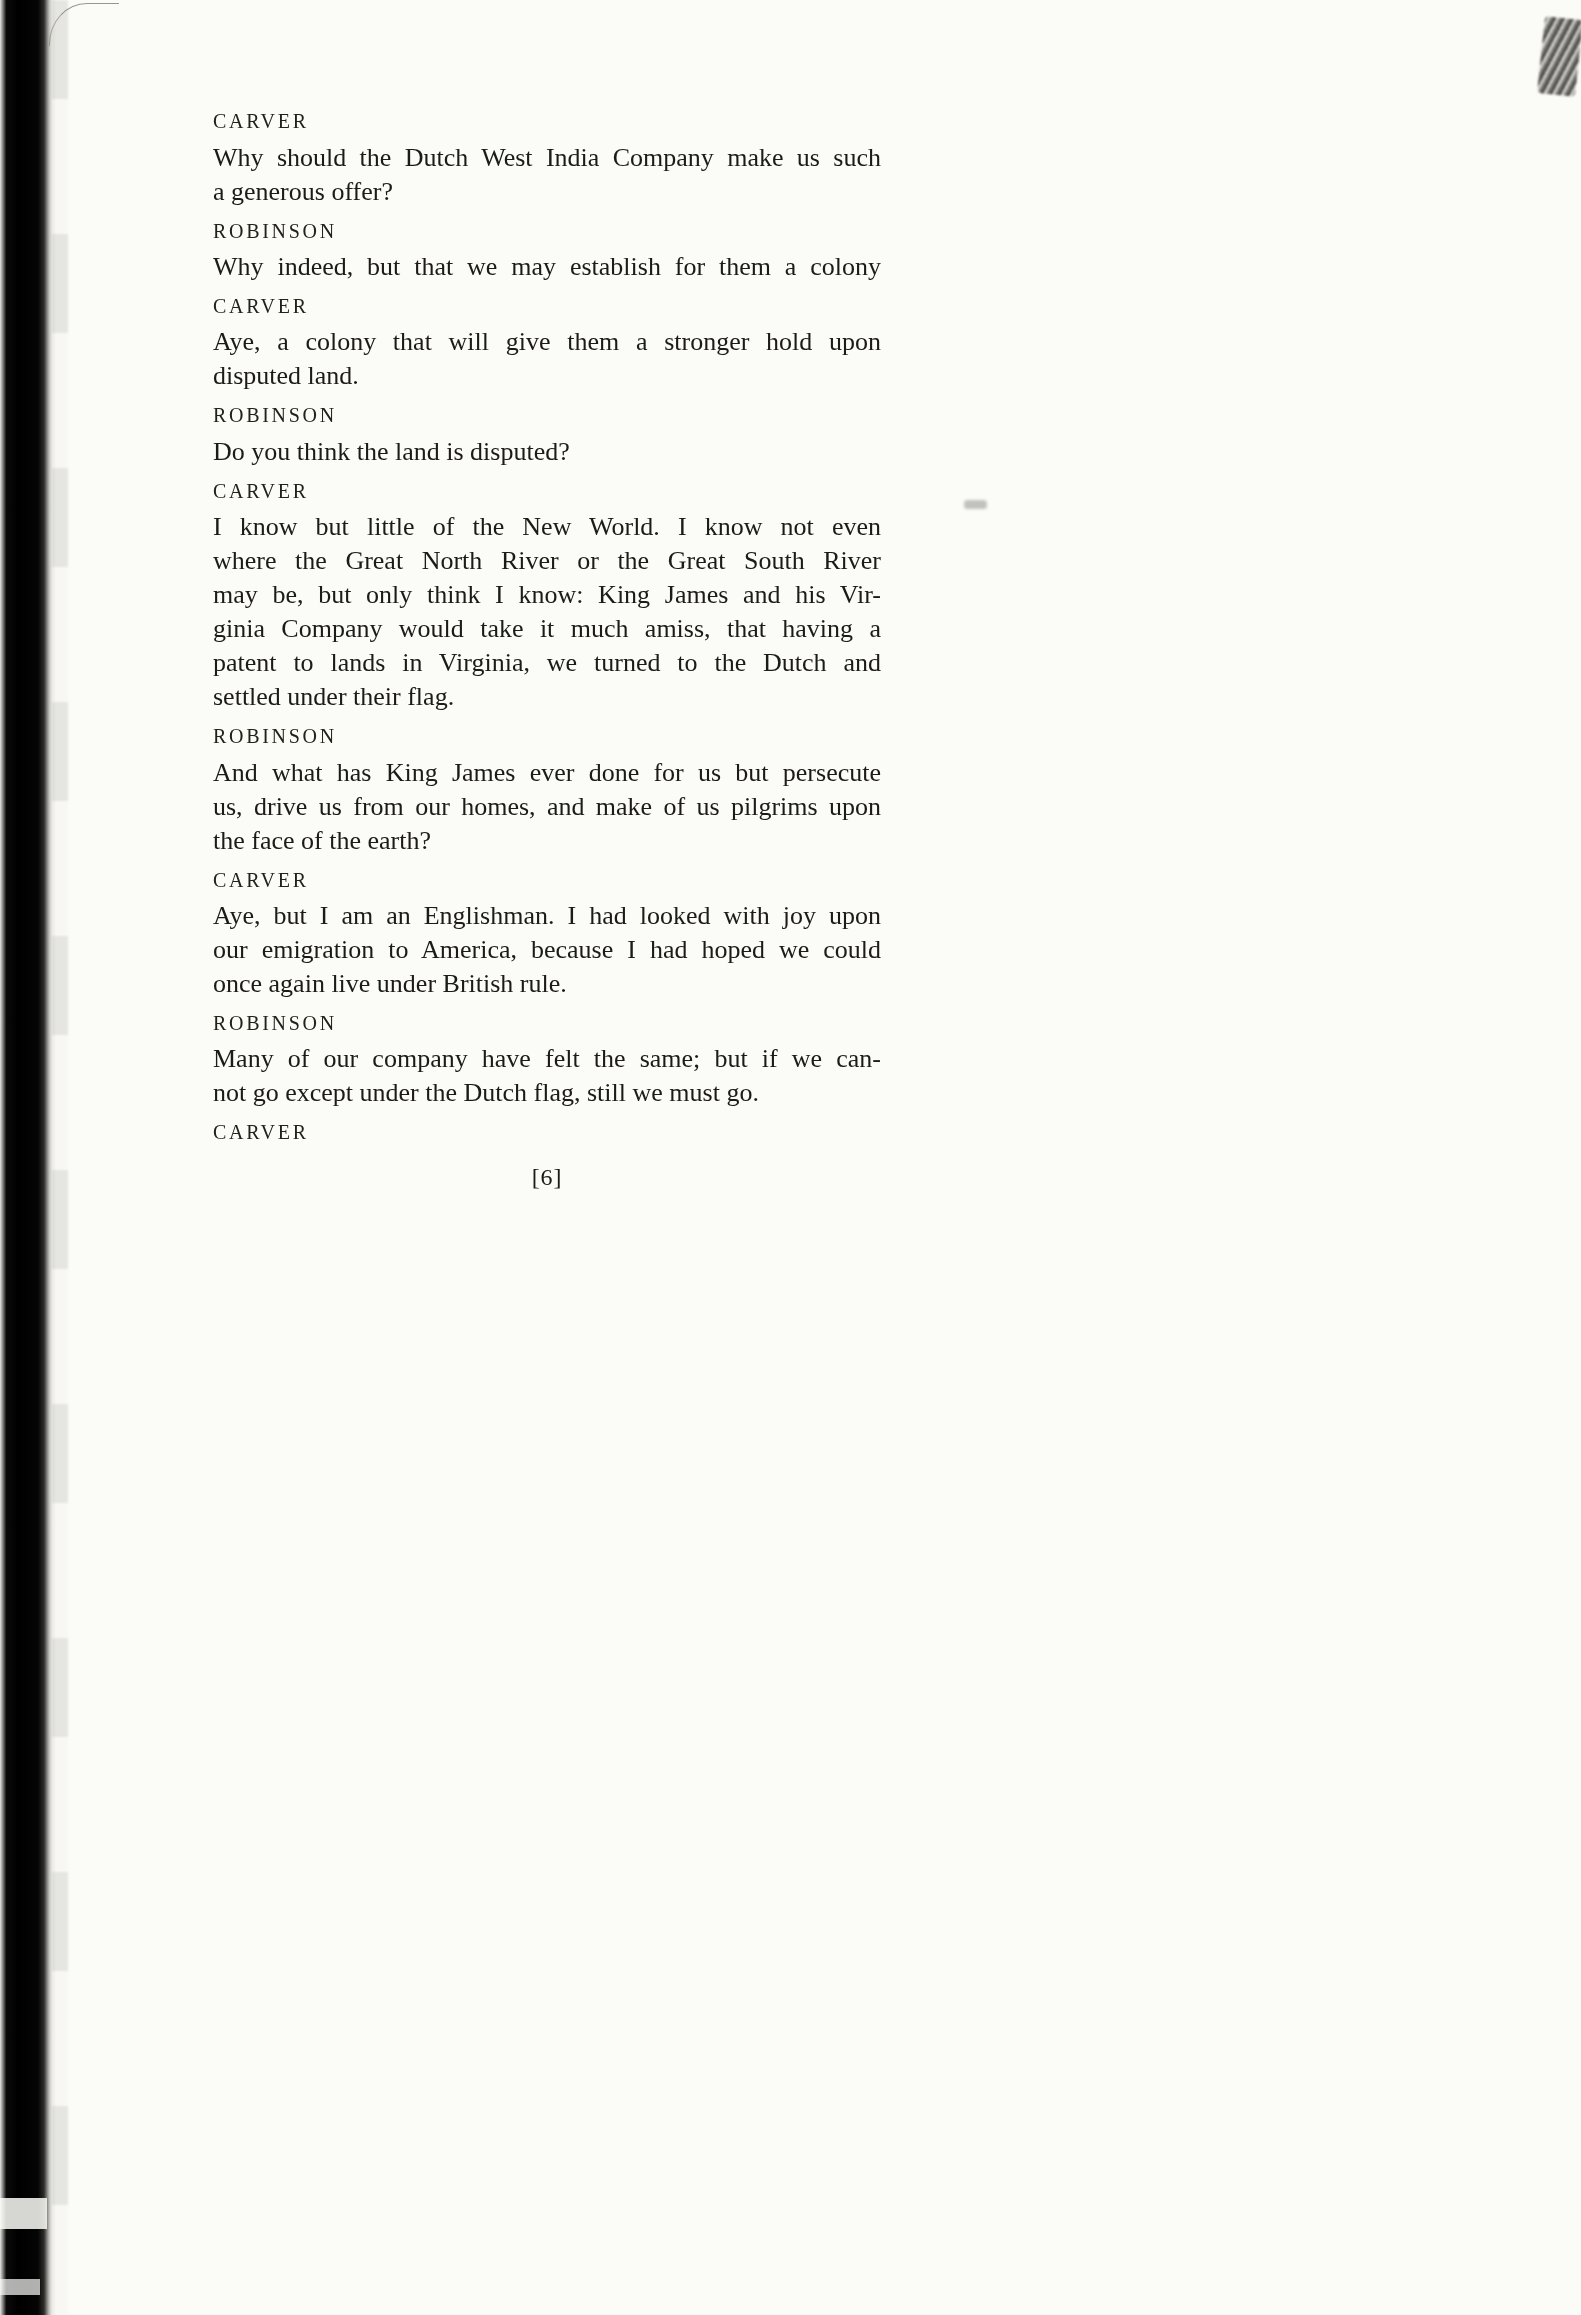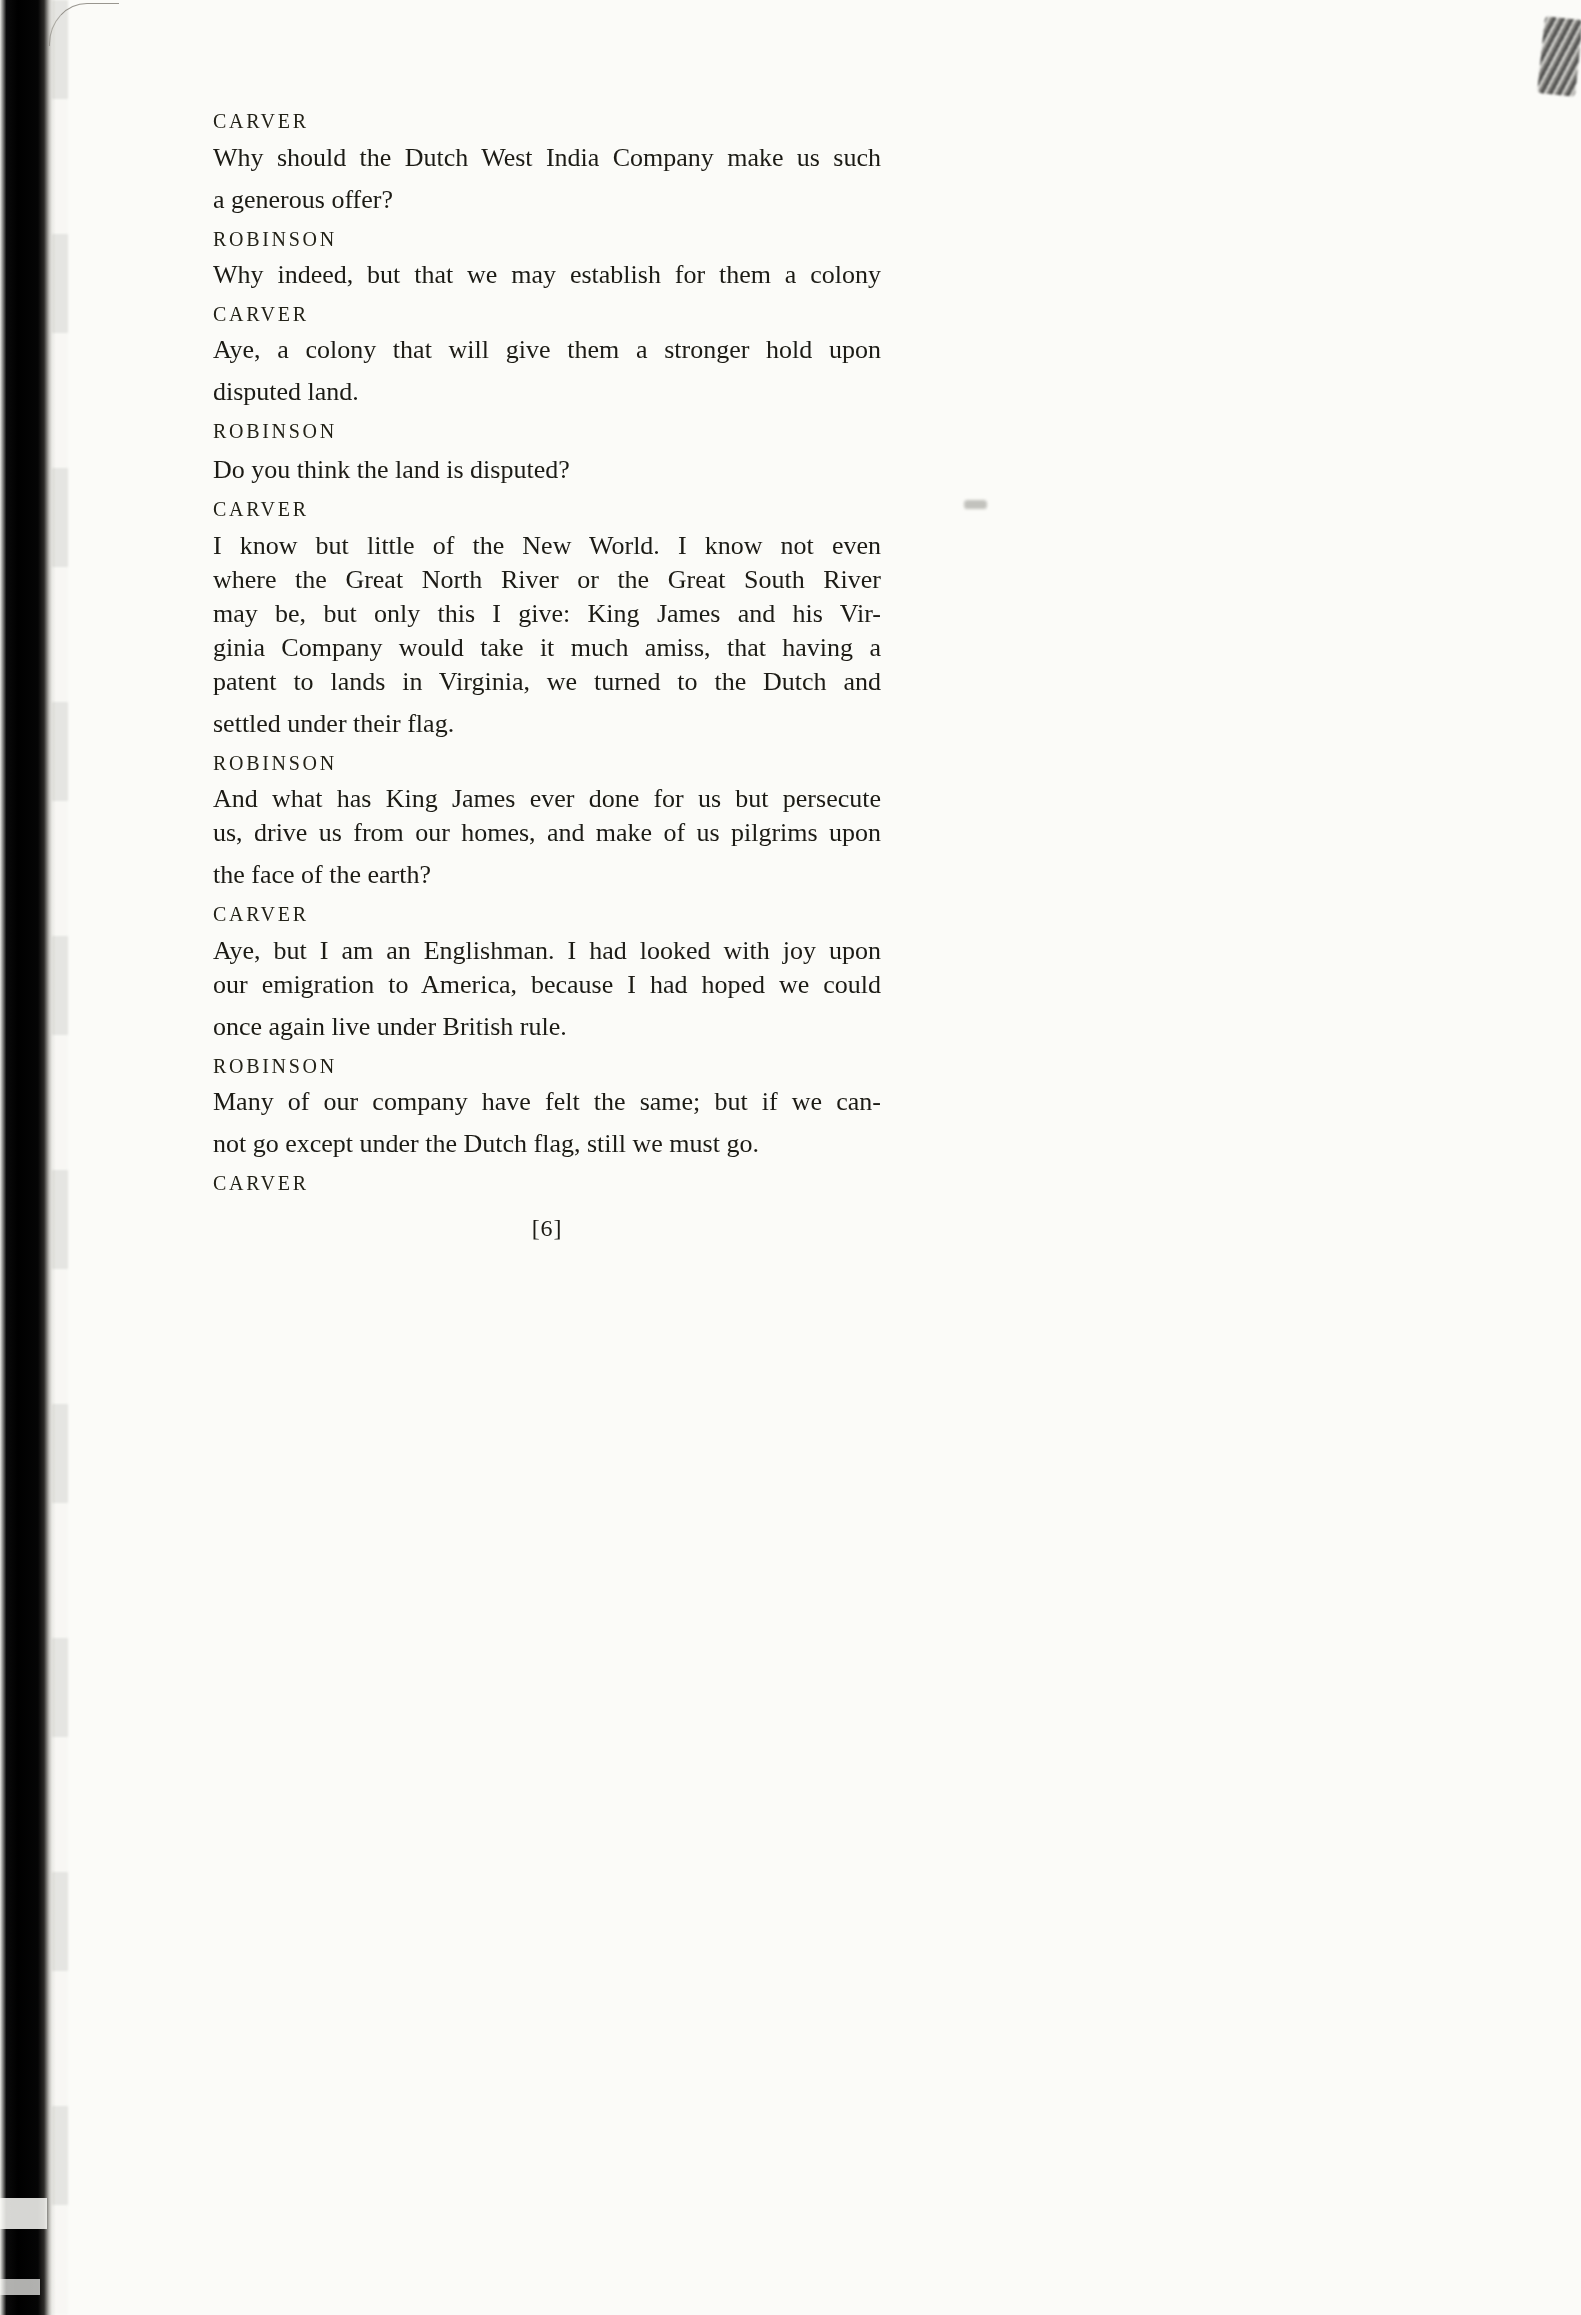"a generous offer?" .line.last { margin-top: 8px -> none }
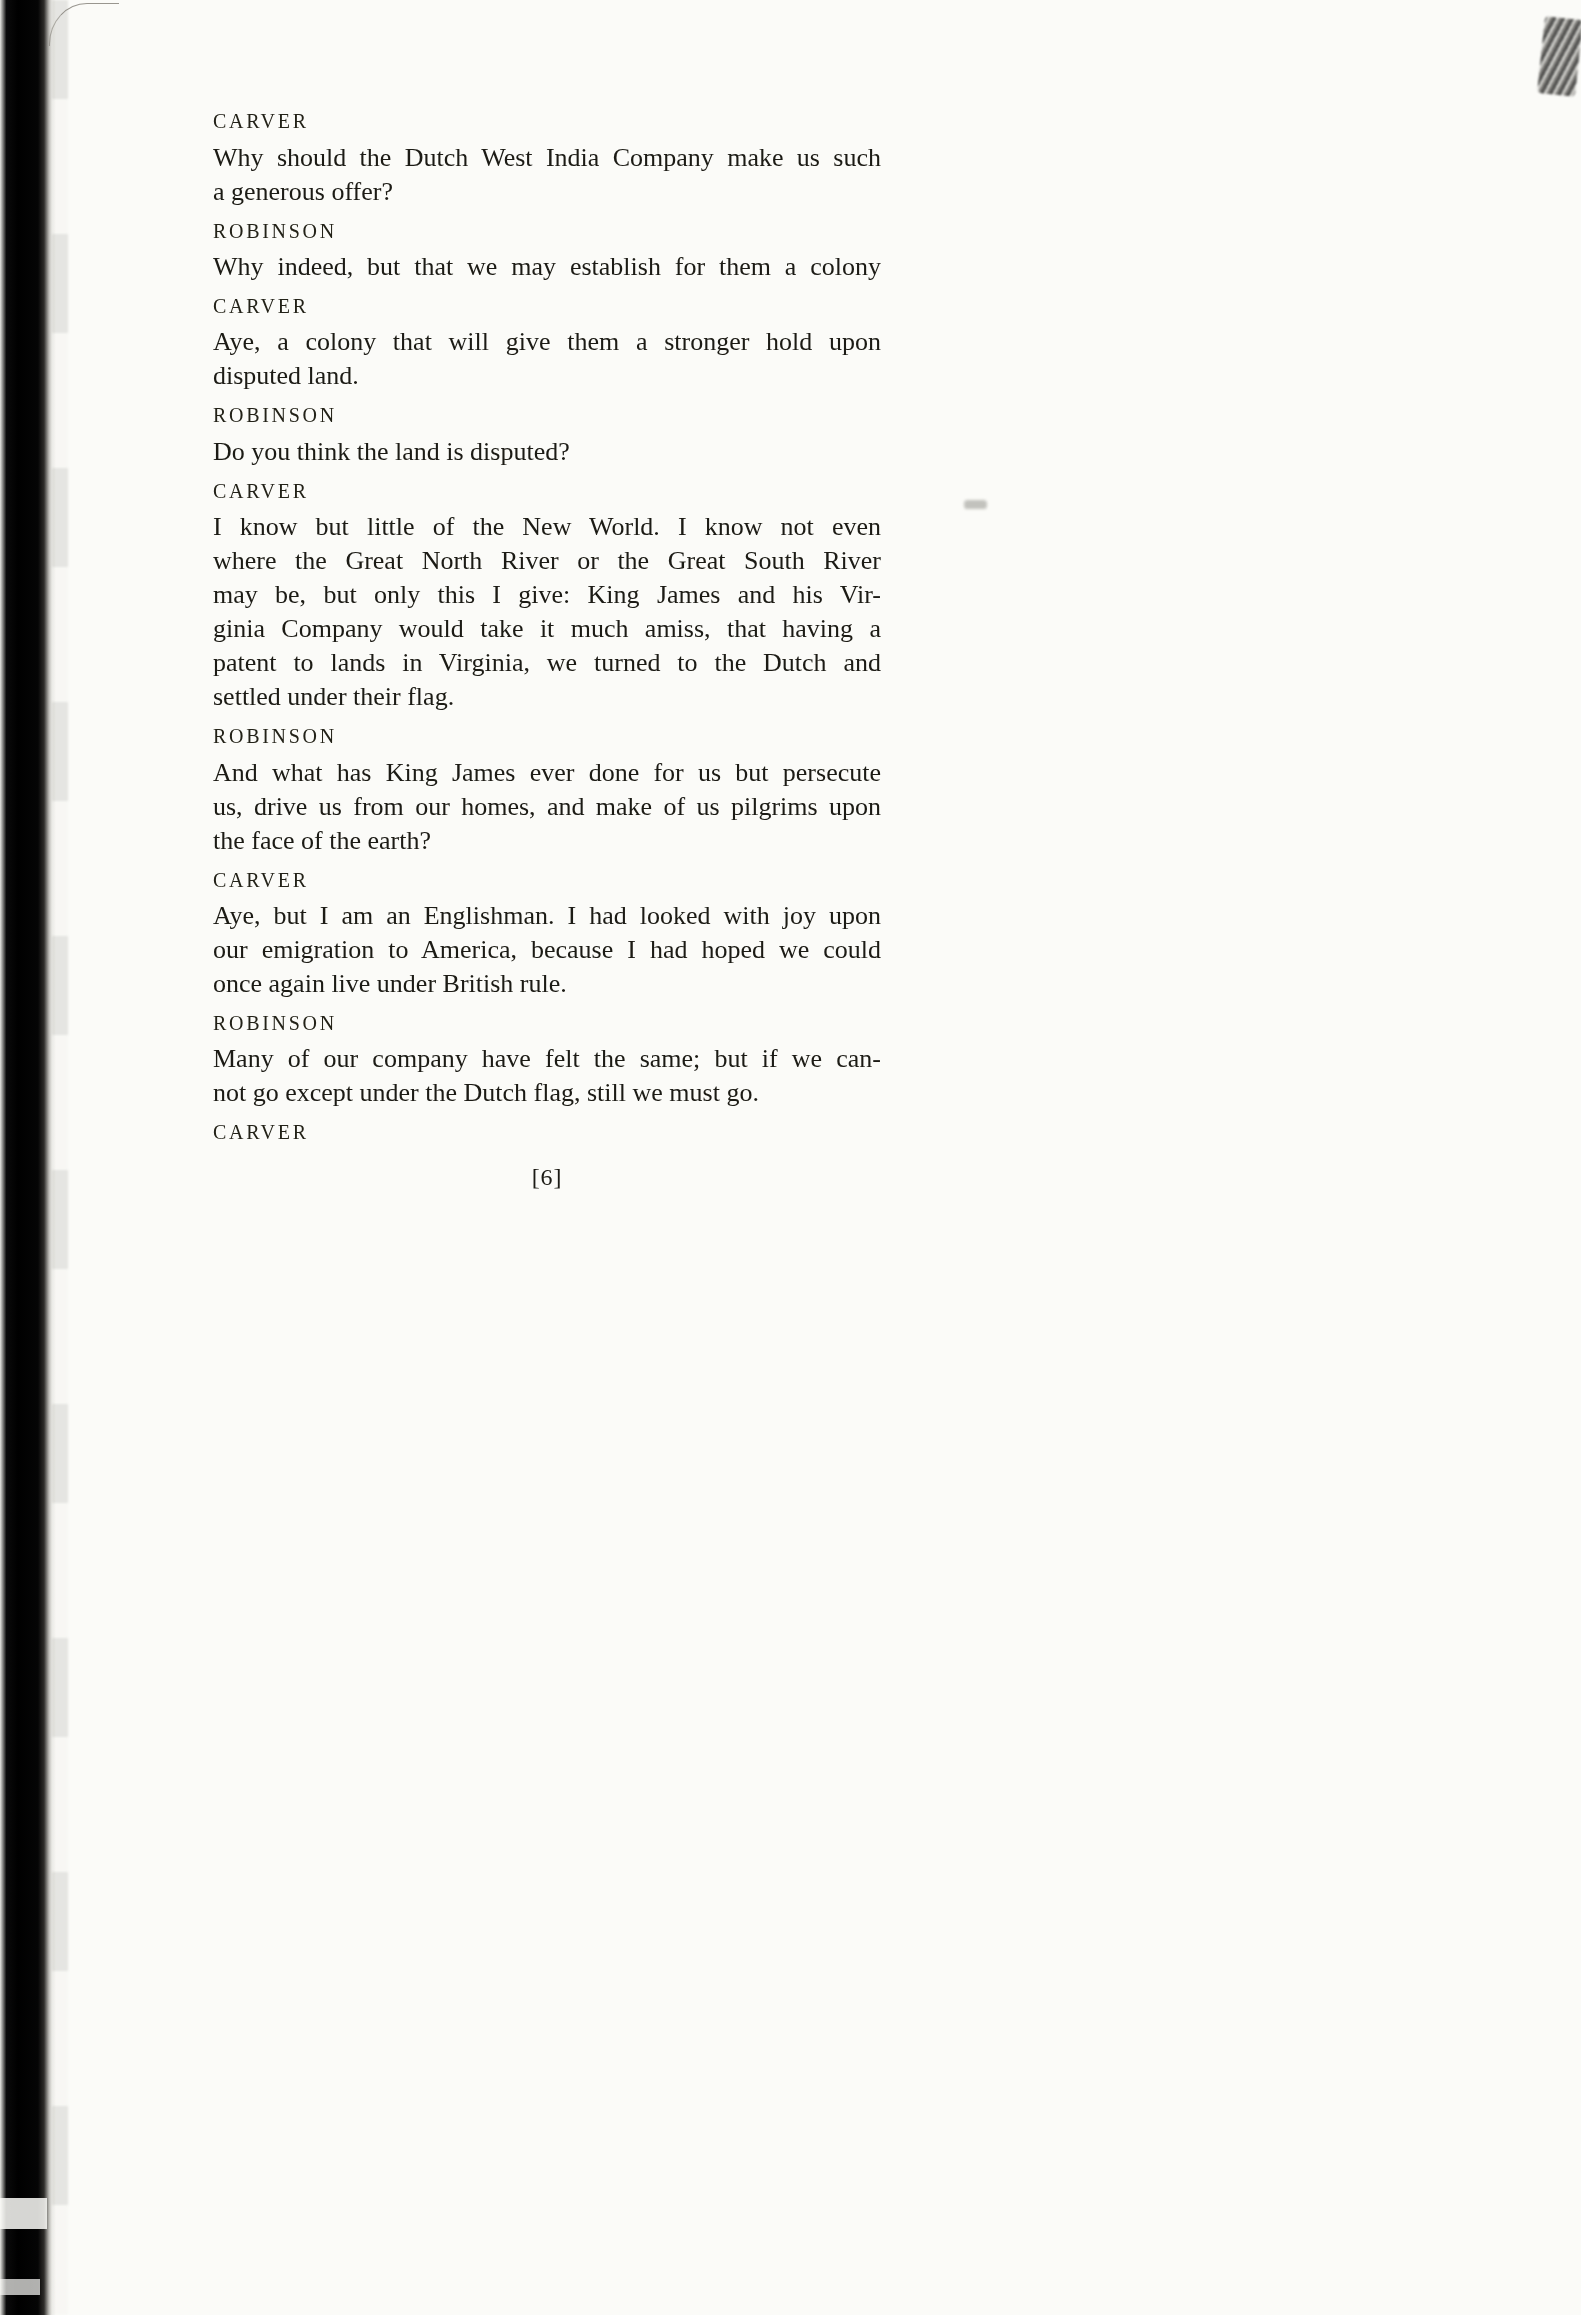"may be, but only this" div.line { text: this I give -> think I know }
